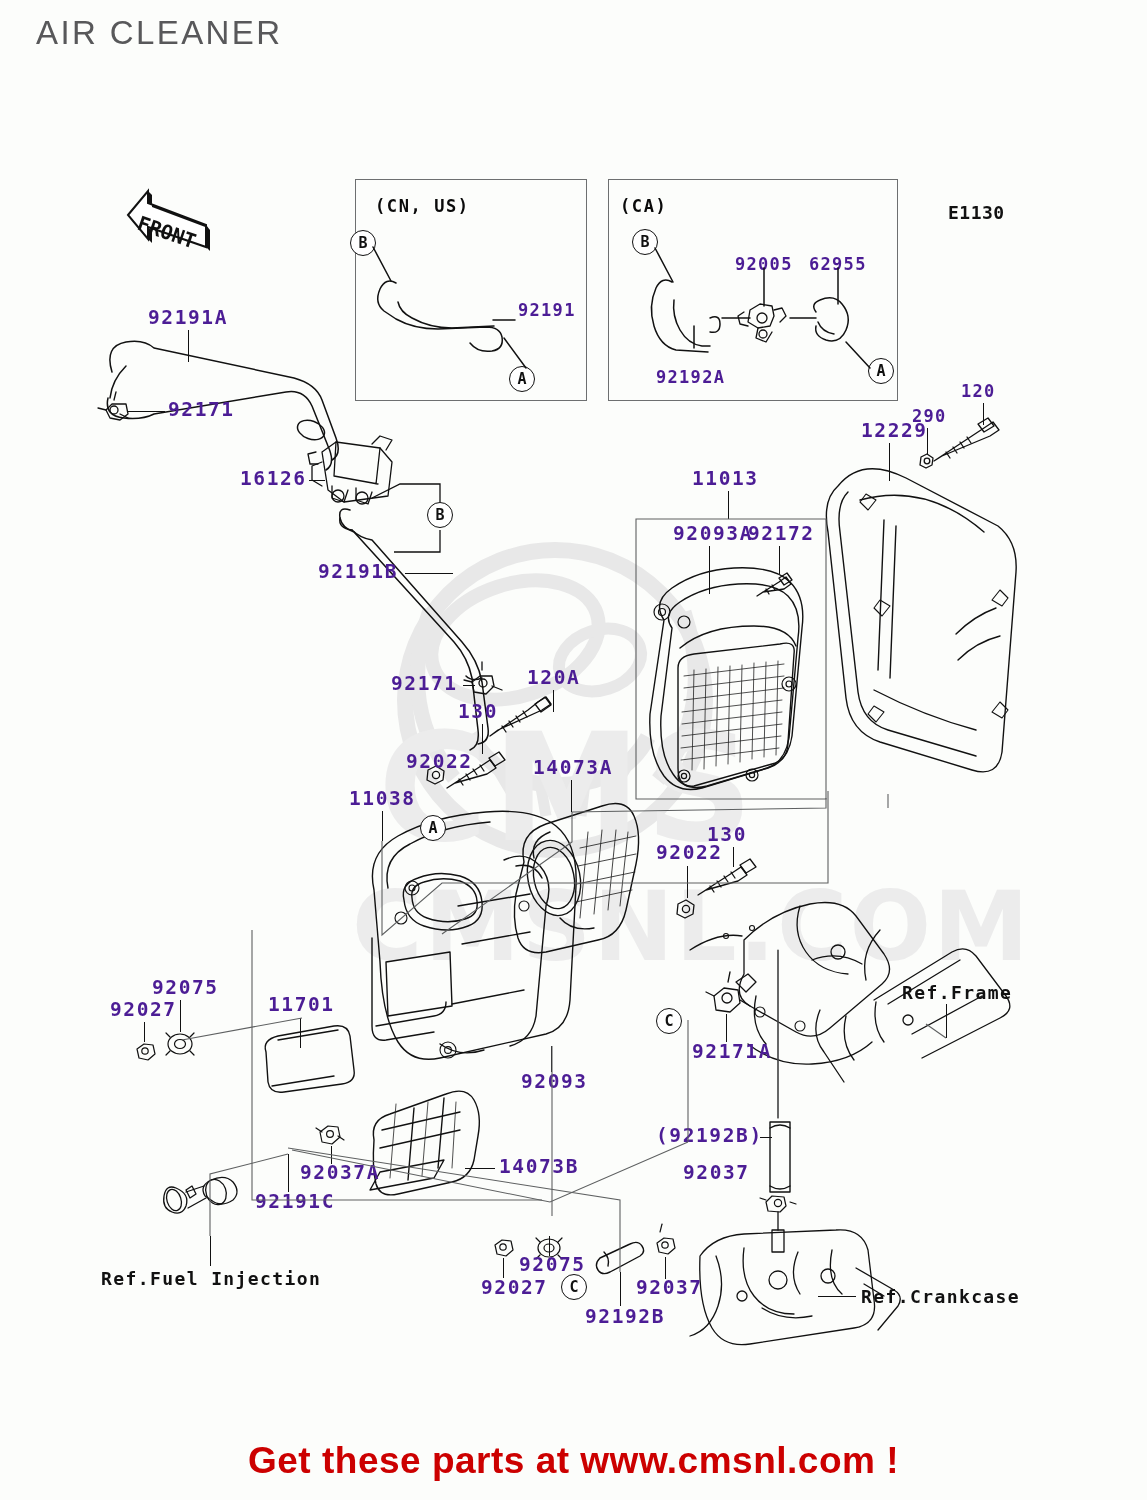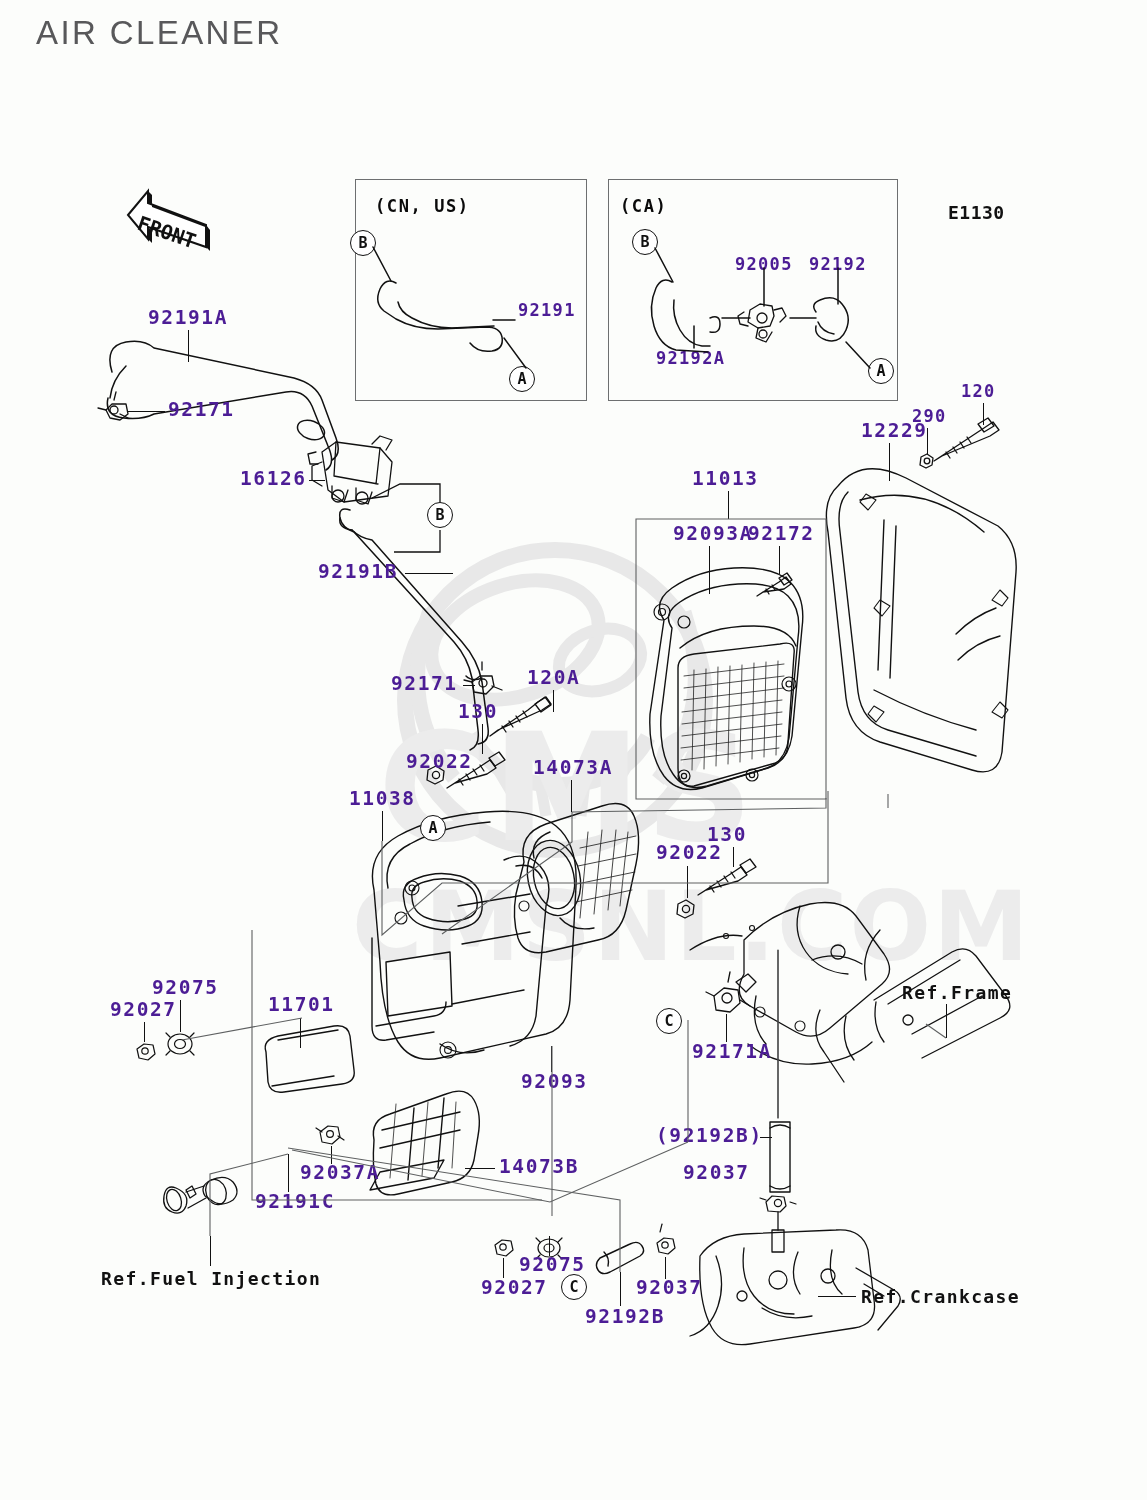"92192" div.lbl { text: 92192 -> 62955 }
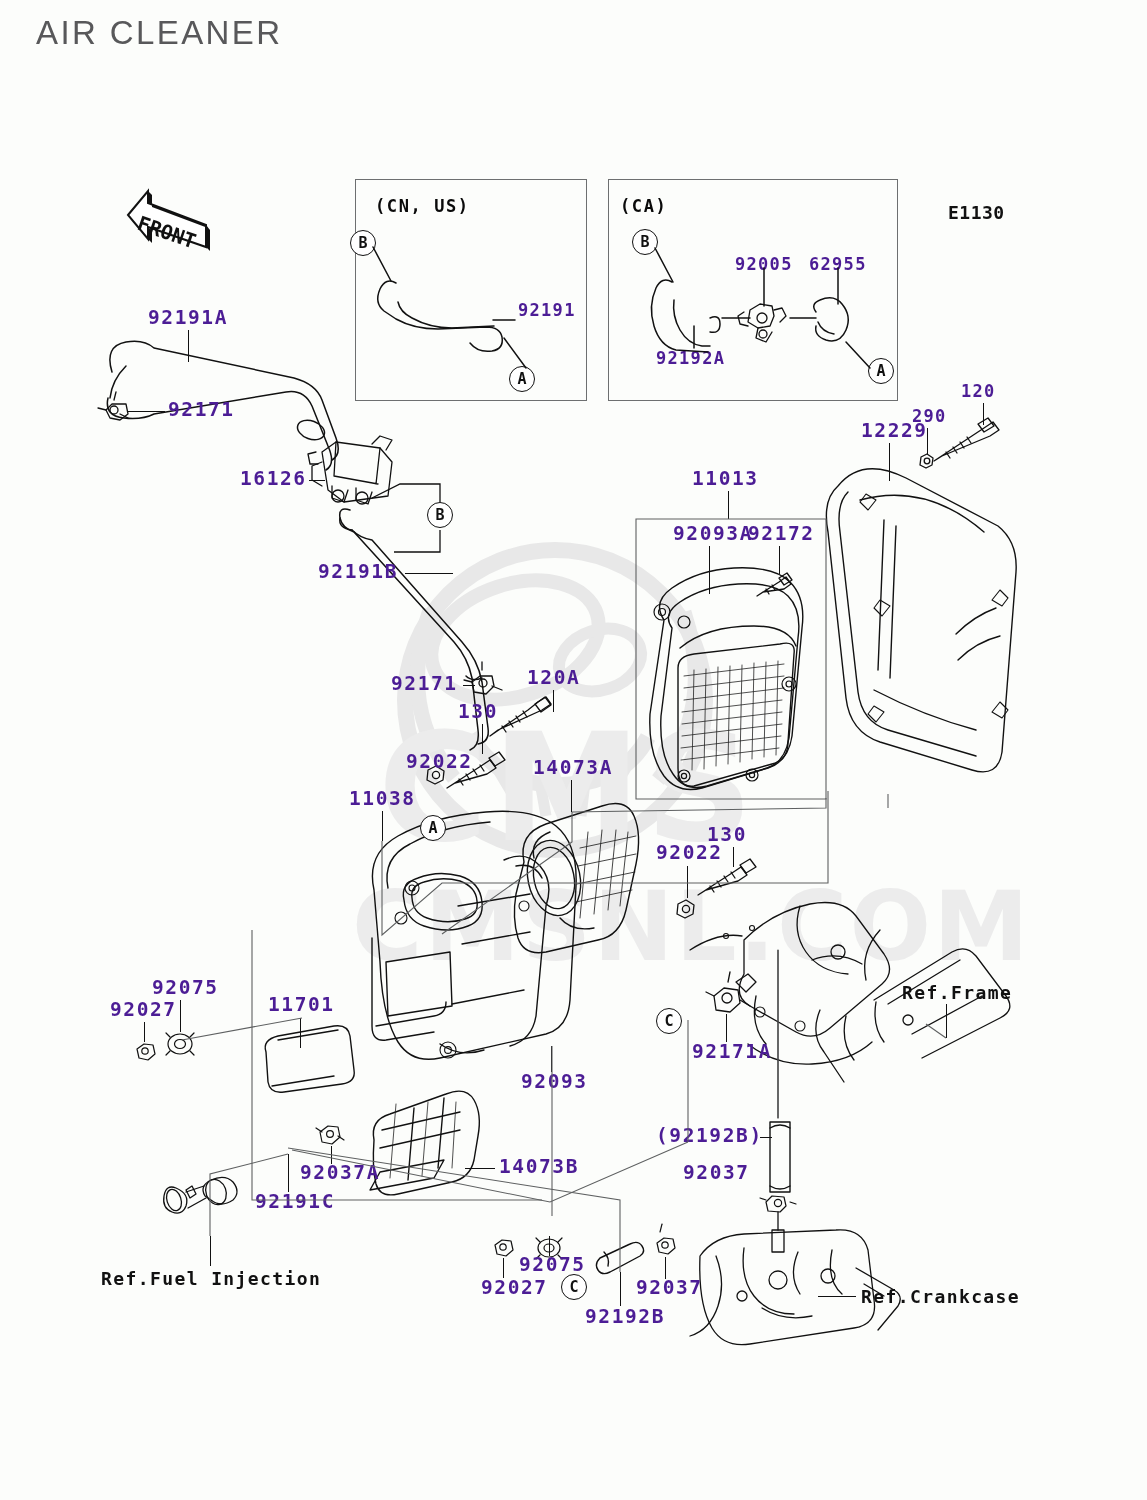"92192A" div.lbl { top: 350px -> 369px }
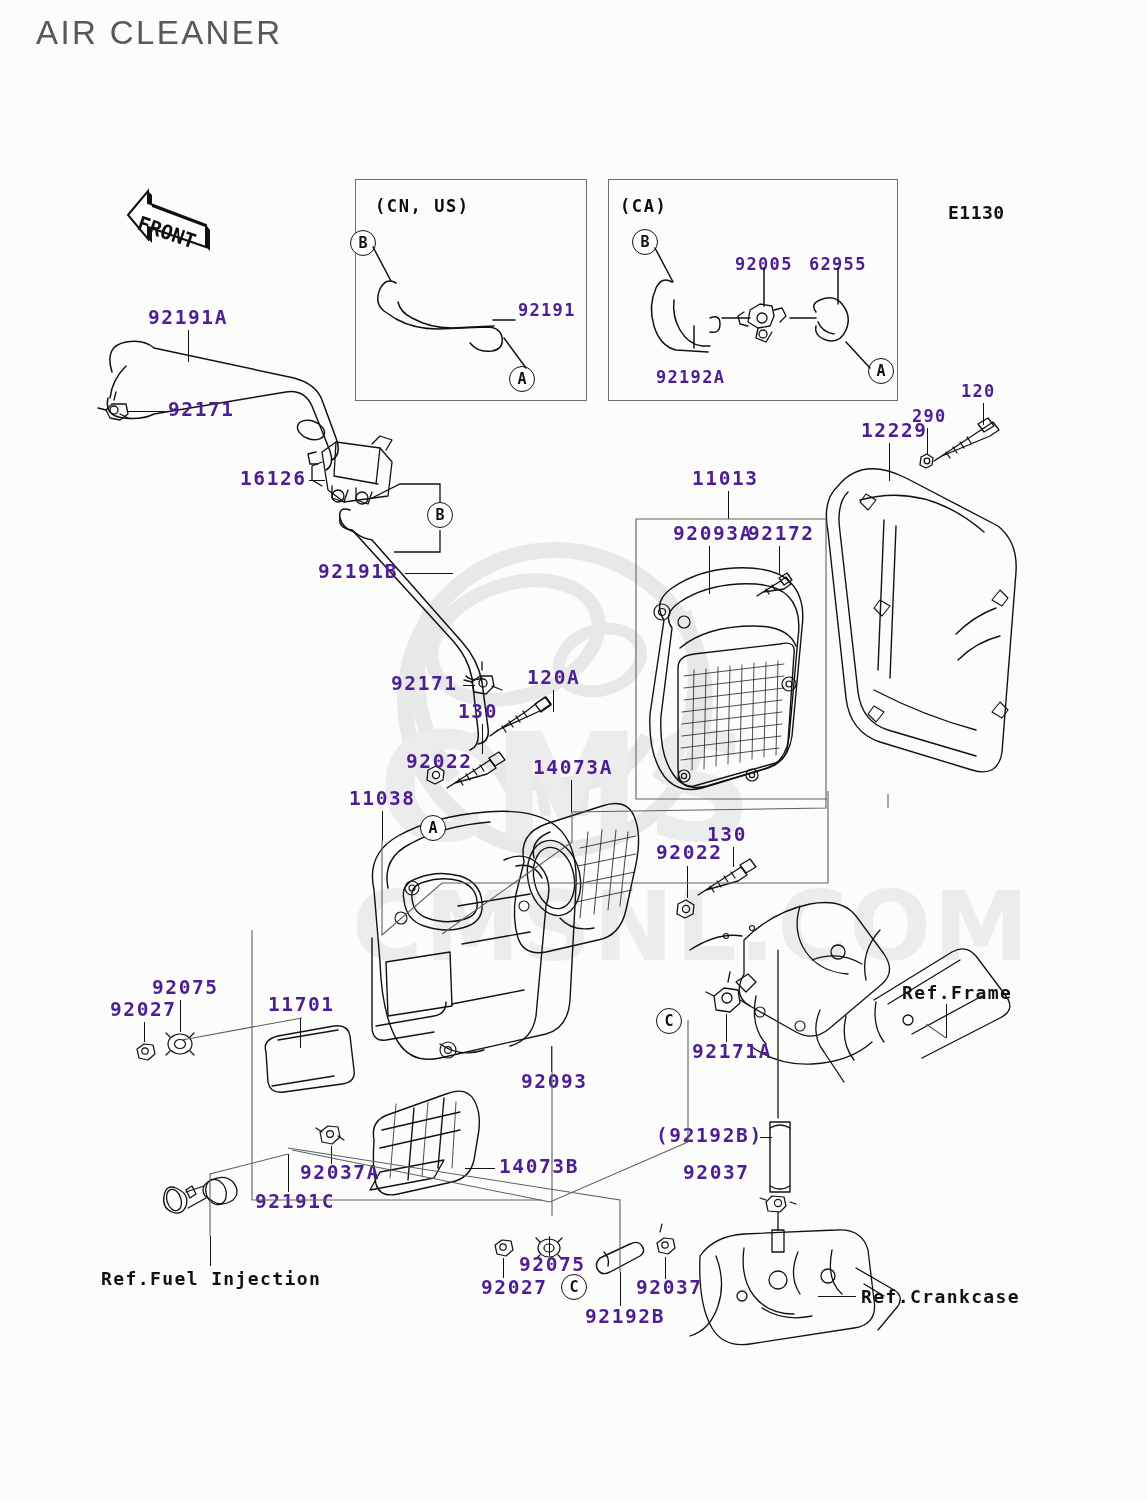"Get these parts at www.cmsnl.com" div.banner { html: none -> <div>Get these parts at www.cmsnl.com !</div> }
